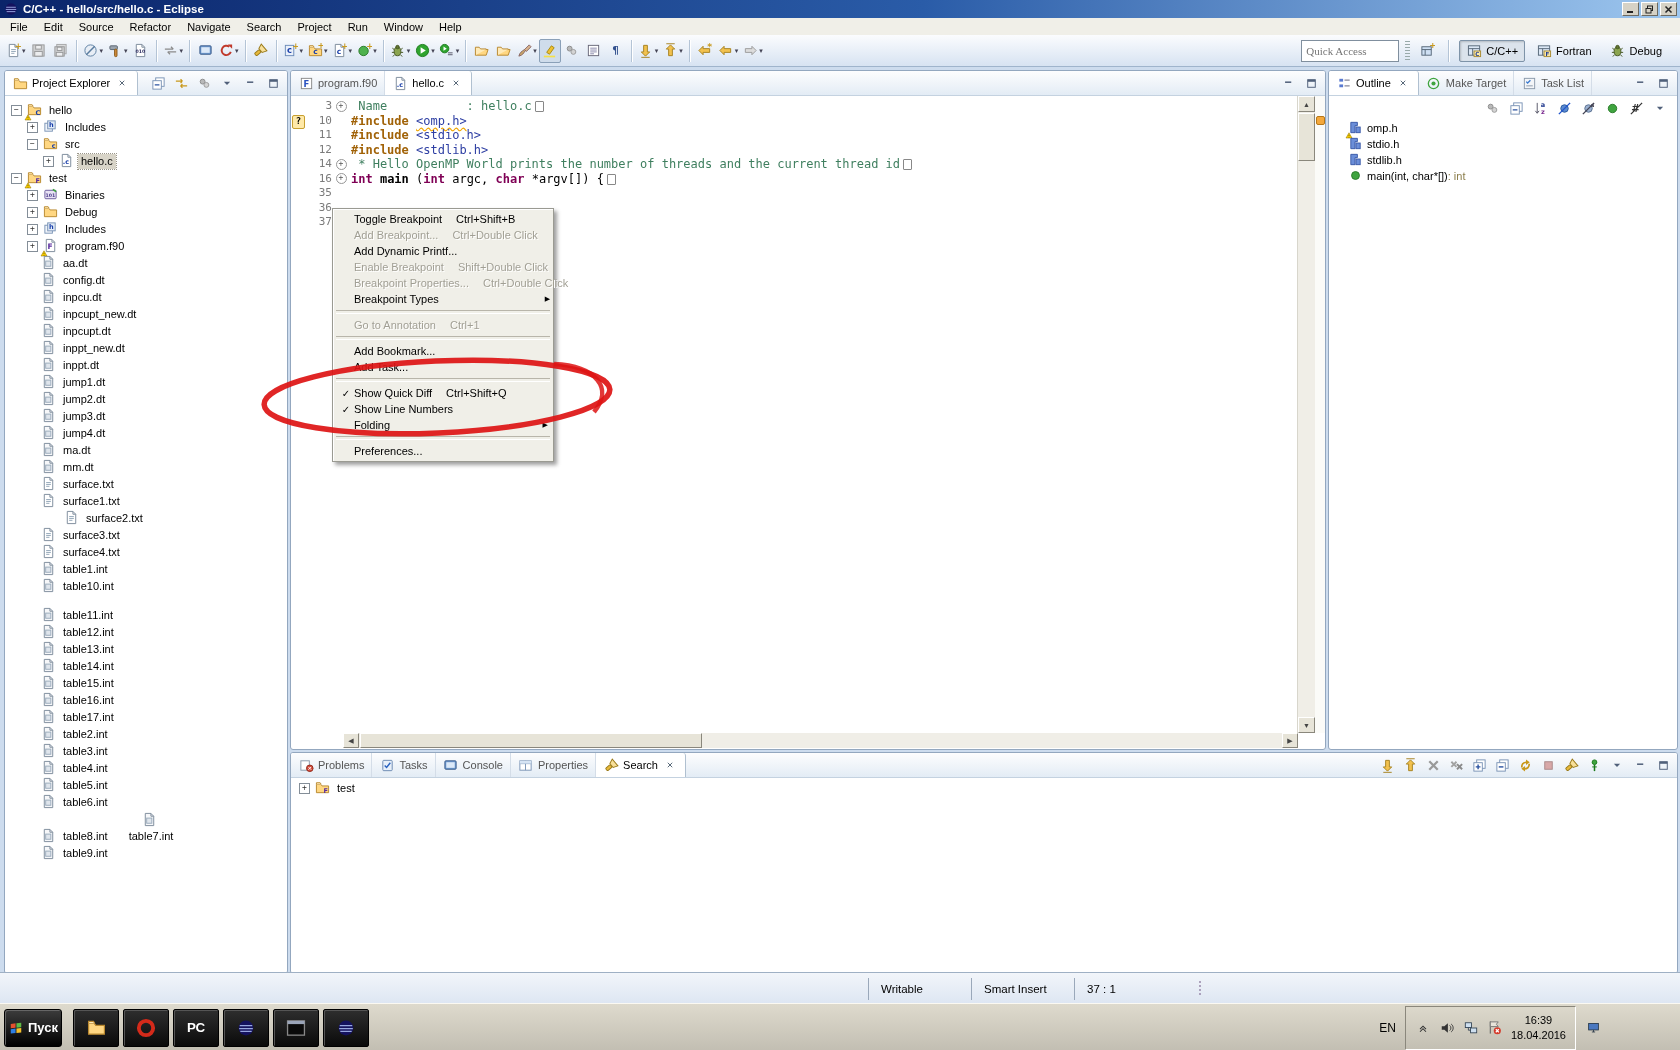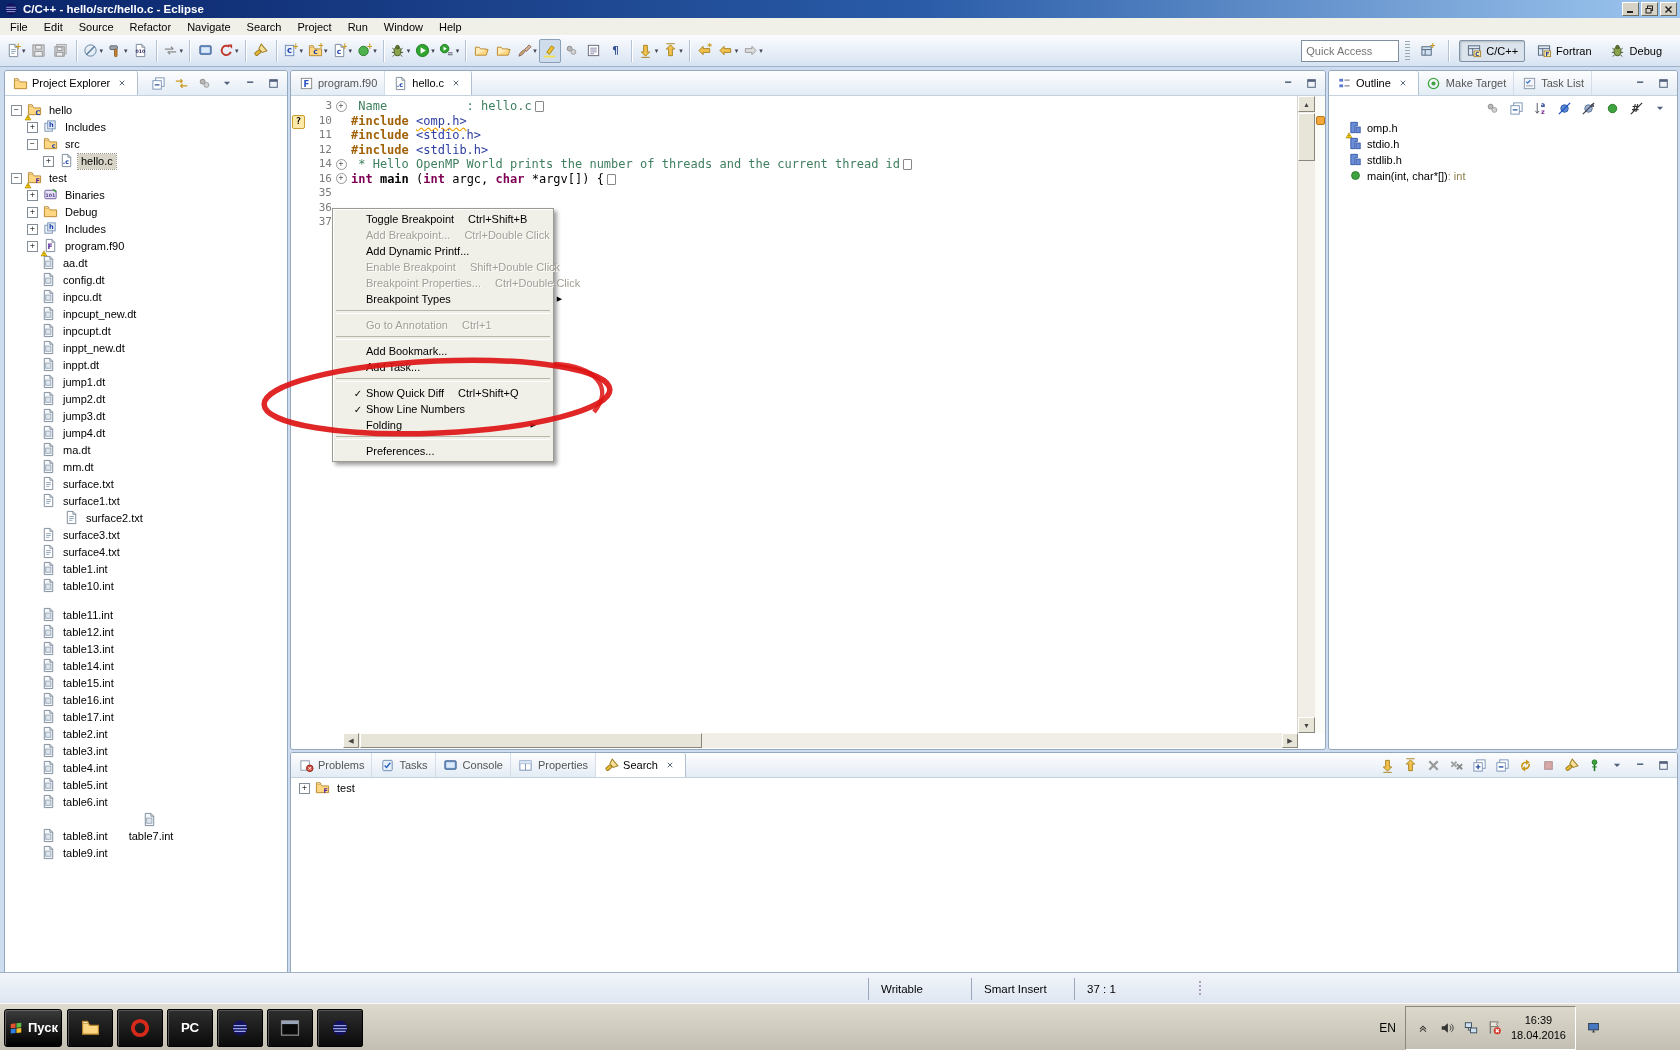"Quick Access" .quick-access { font-family: Liberation Sans, sans-serif -> Liberation Serif, serif }
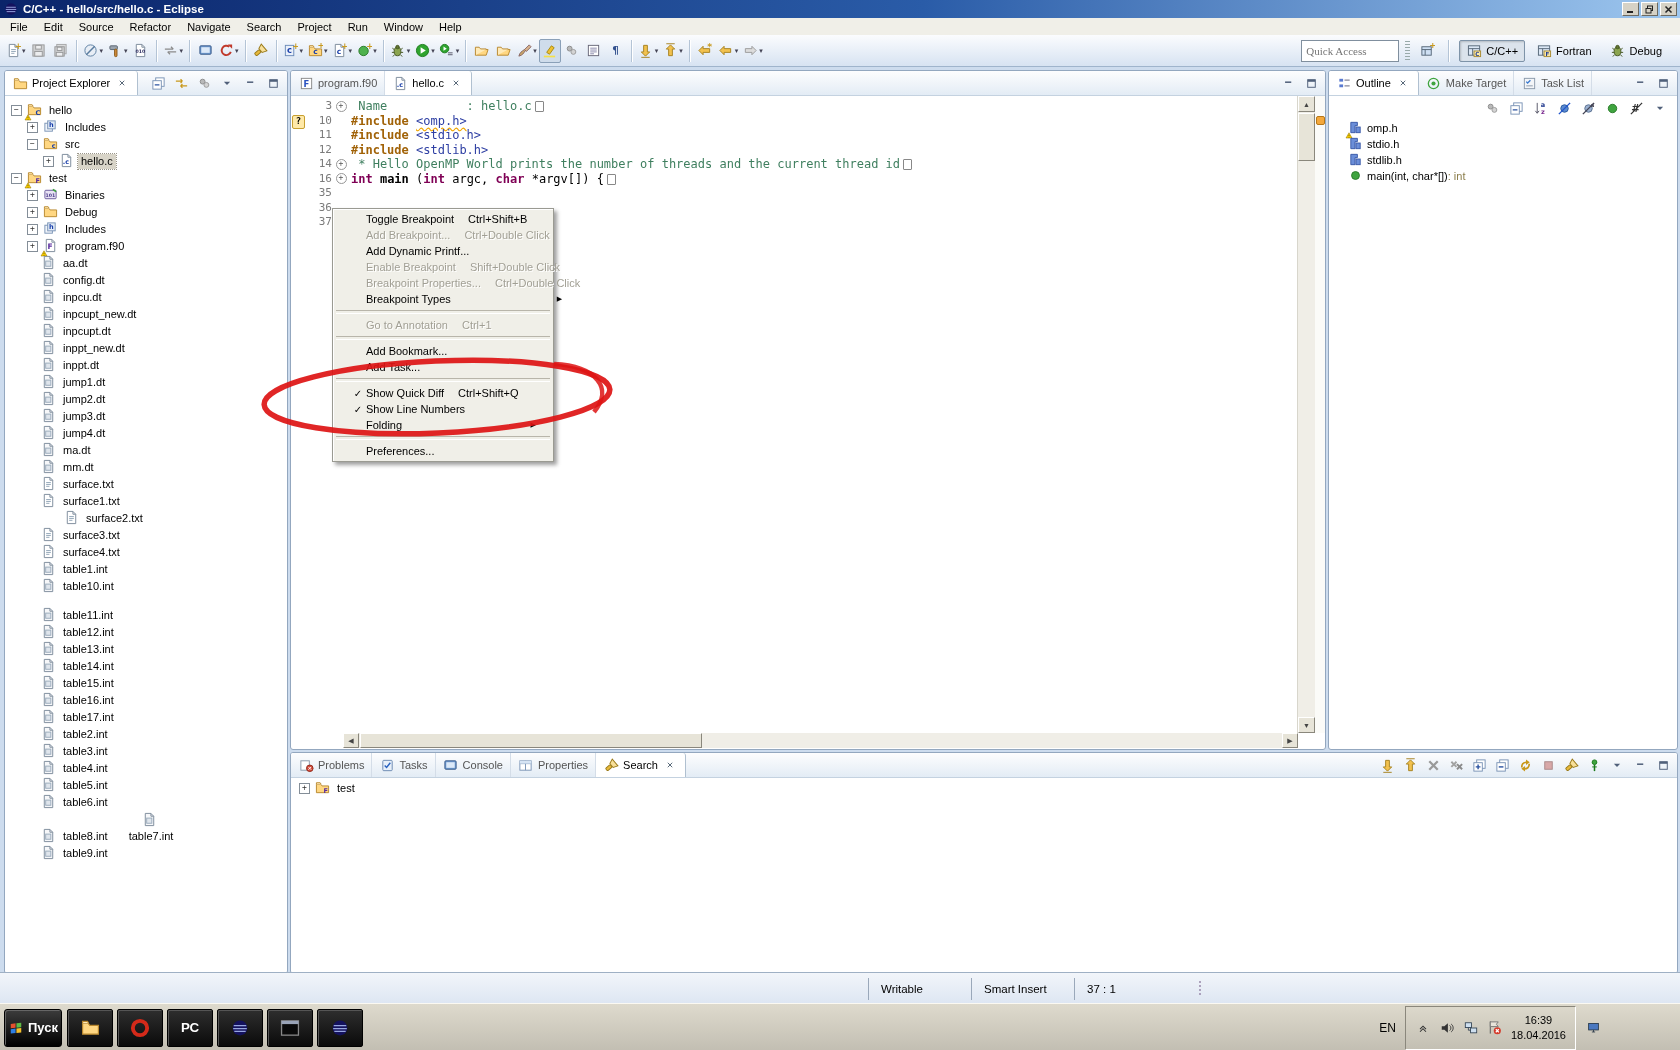"Toggle Breakpoint" .mi { padding: 0 16px -> 0 4px }
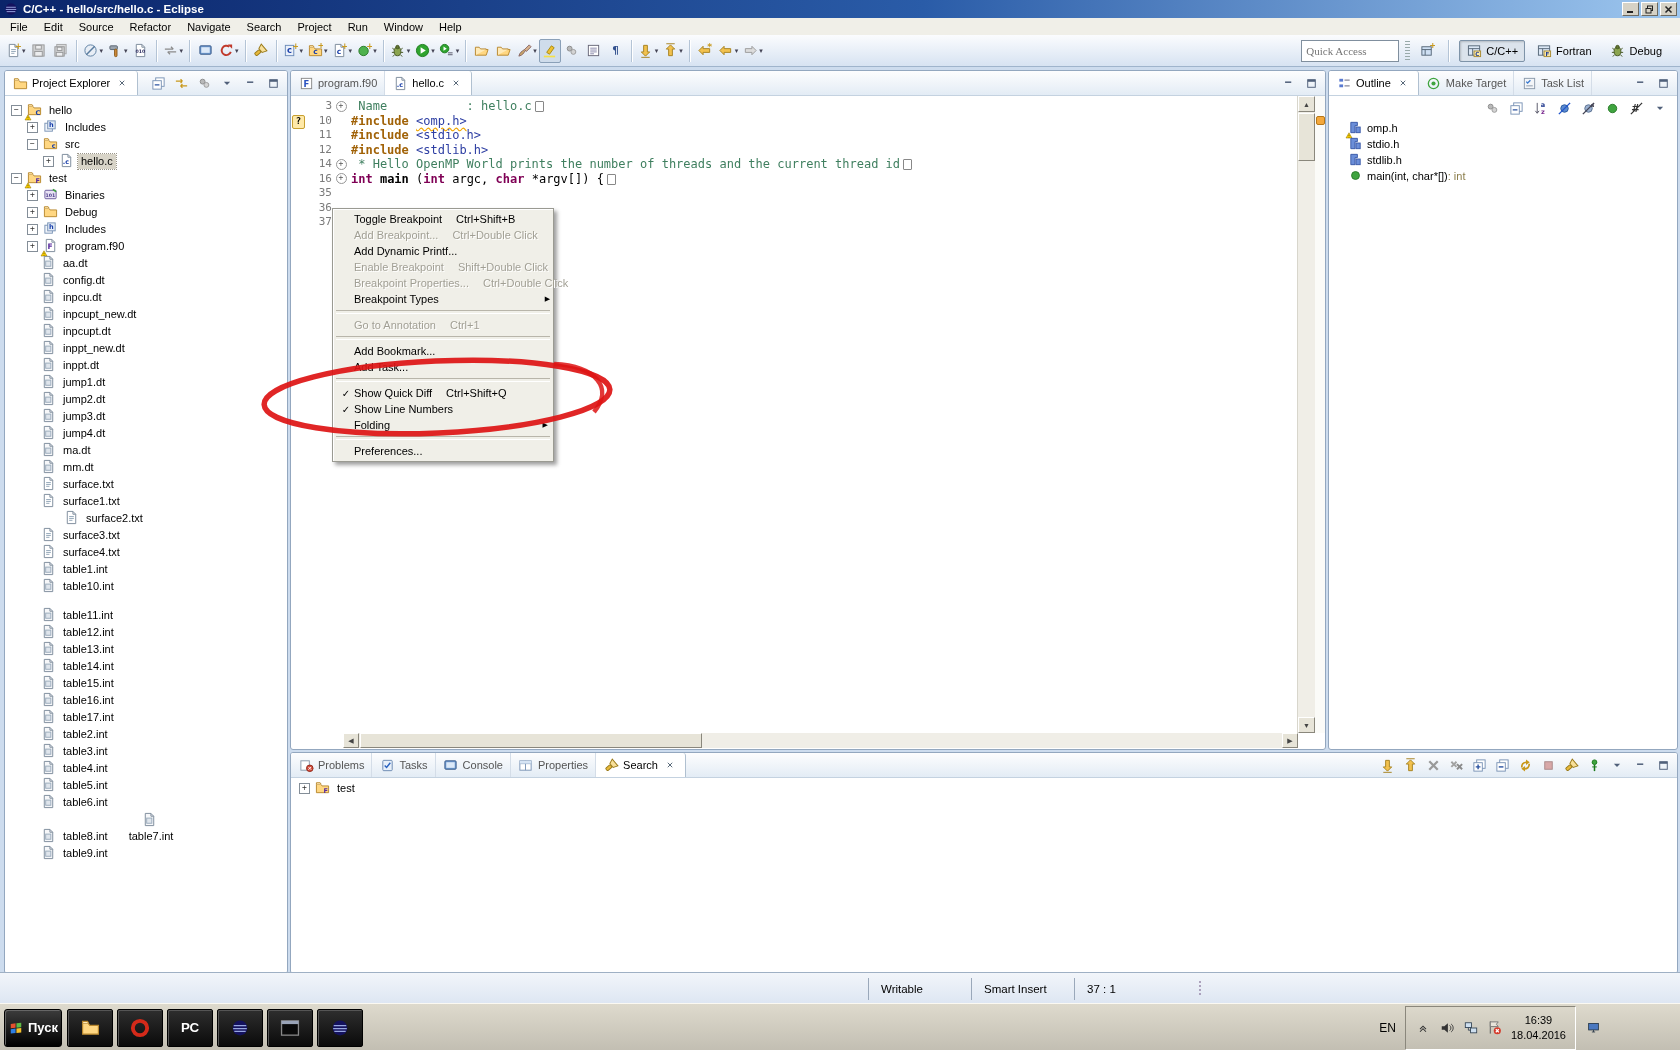"Пуск" .taskbar { gap: 5px -> 11px }
